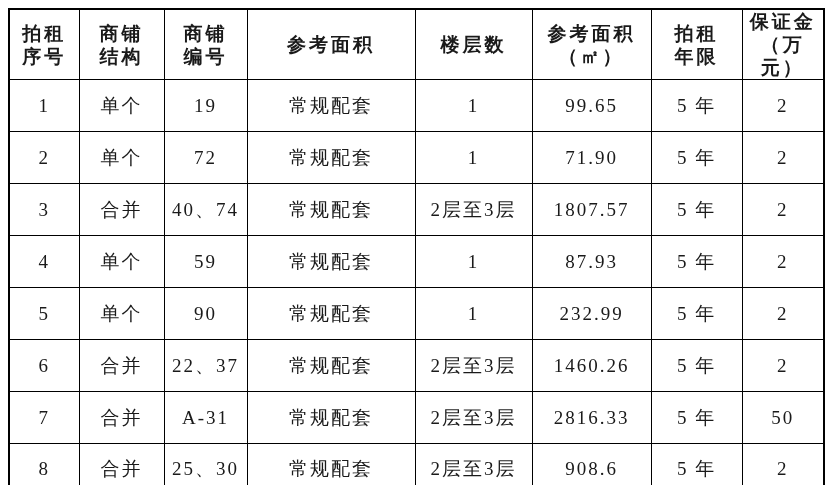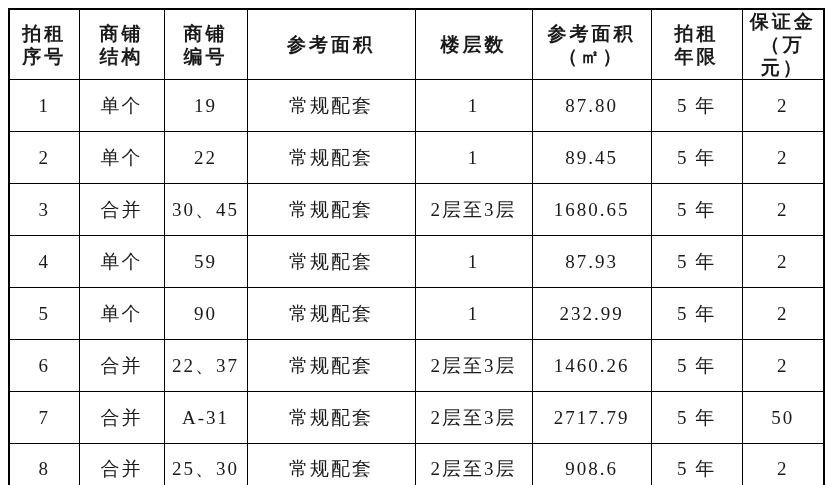"87.80" td { text: 87.80 -> 99.65 }
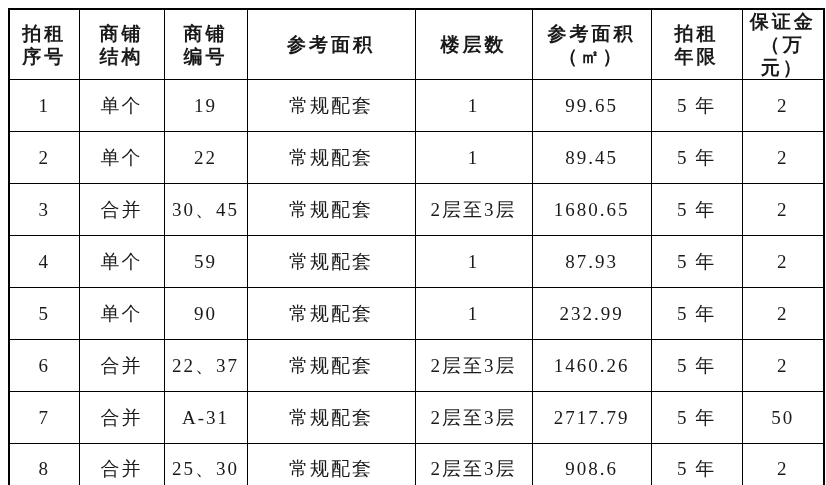"22" td { text: 22 -> 72 }
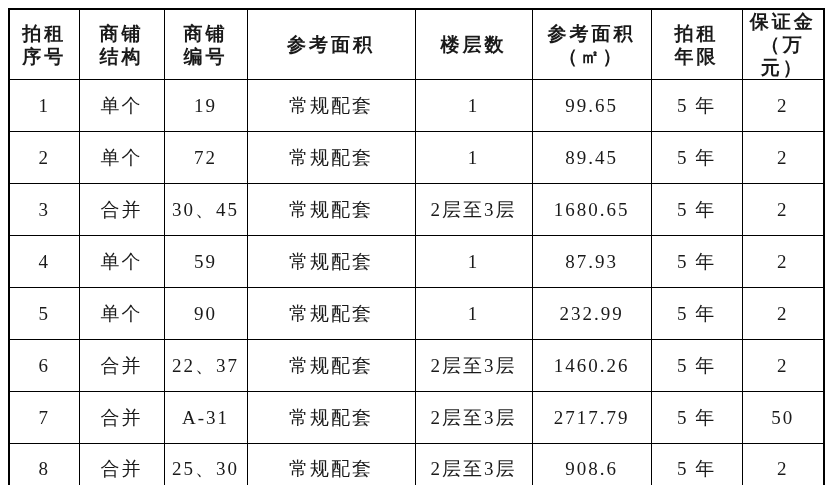"89.45" td { text: 89.45 -> 71.90 }
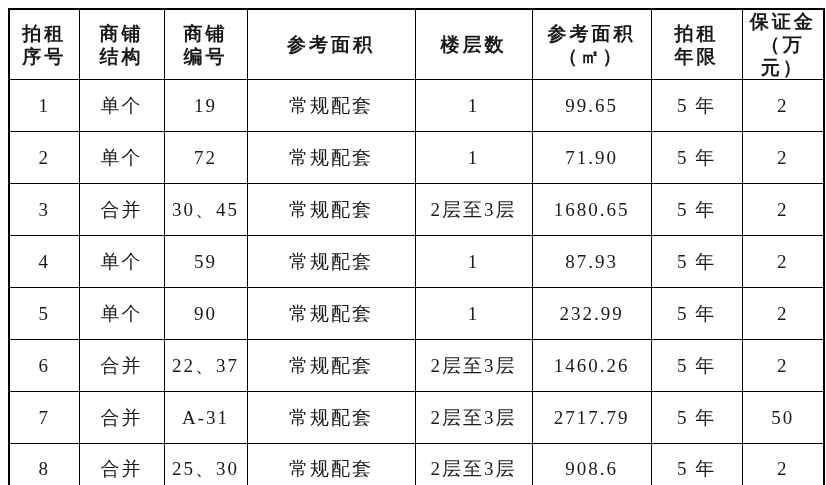"30、45" td { text: 30、45 -> 40、74 }
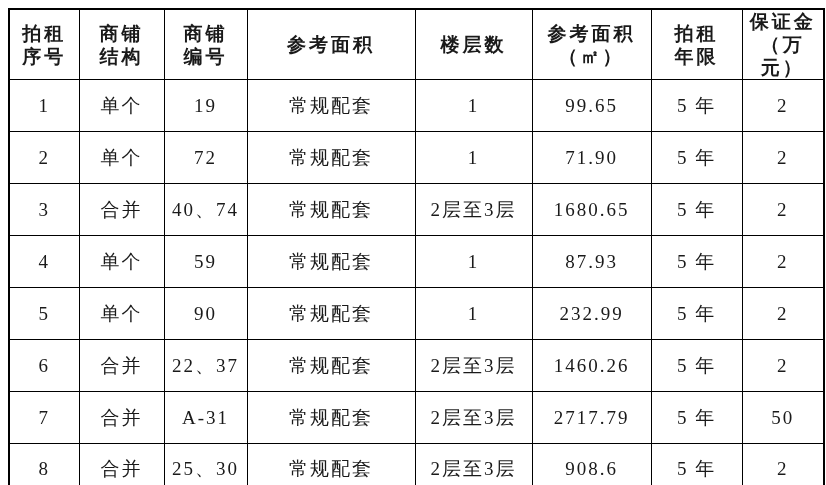"1680.65" td { text: 1680.65 -> 1807.57 }
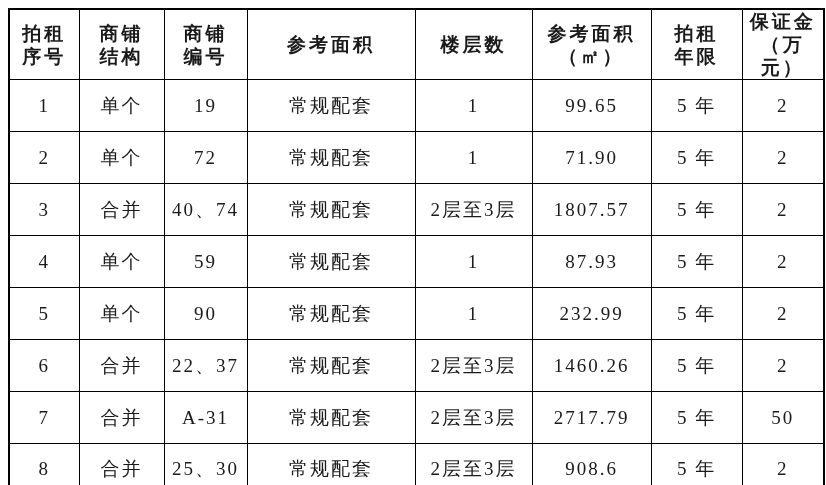"2717.79" td { text: 2717.79 -> 2816.33 }
